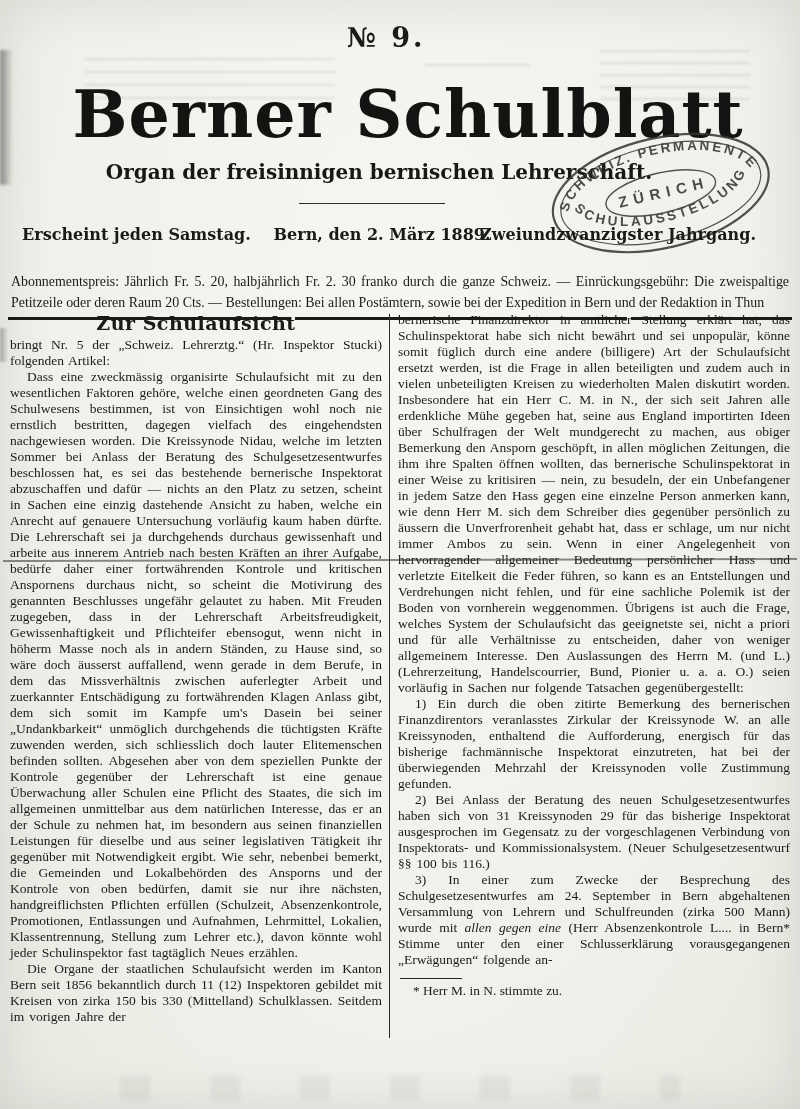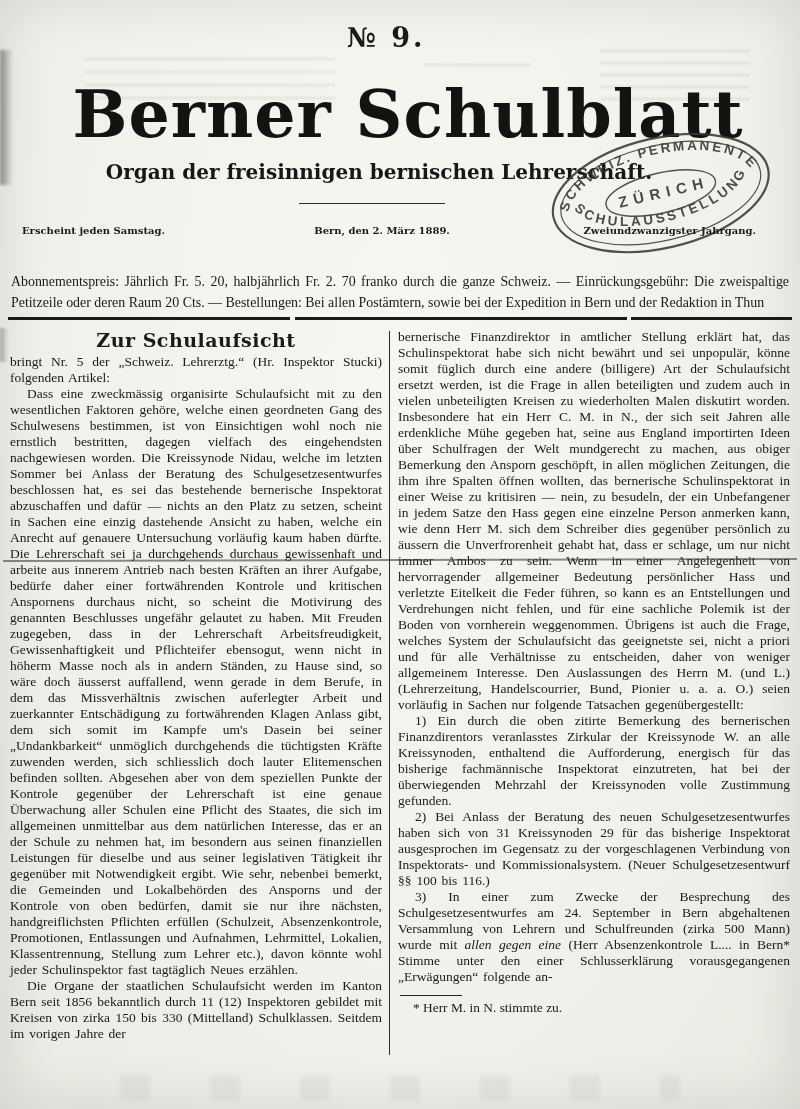"Erscheint jeden Samstag." .dateline { font-size: 10px -> 16px }
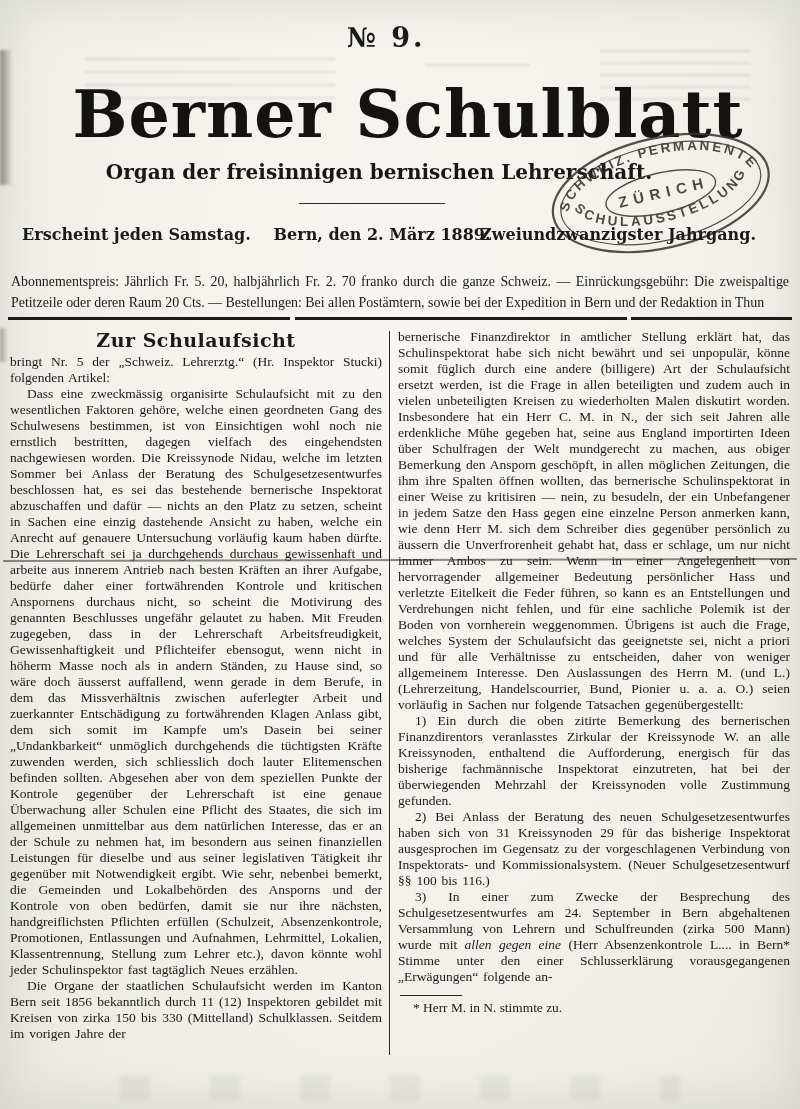"Jährlich Fr. 5. 20, halbjährlich" span { text: 70 -> 30 }
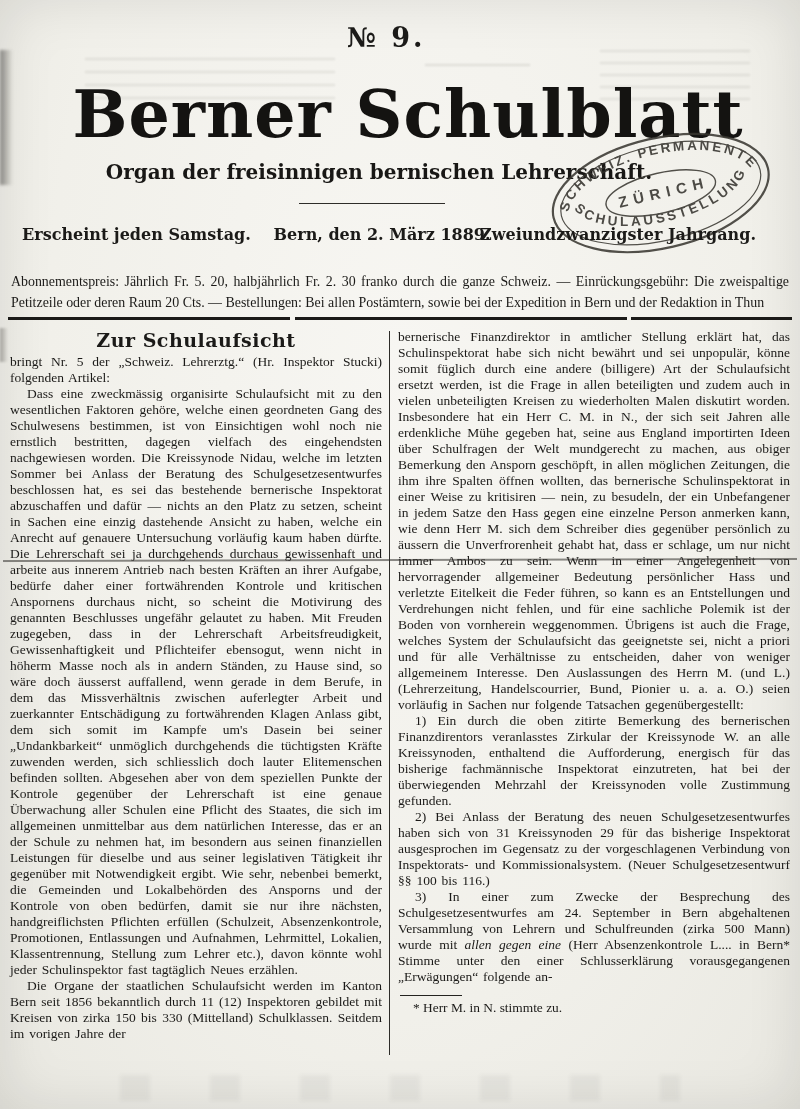"Zur Schulaufsicht" .article { top: 329px -> 312px }
